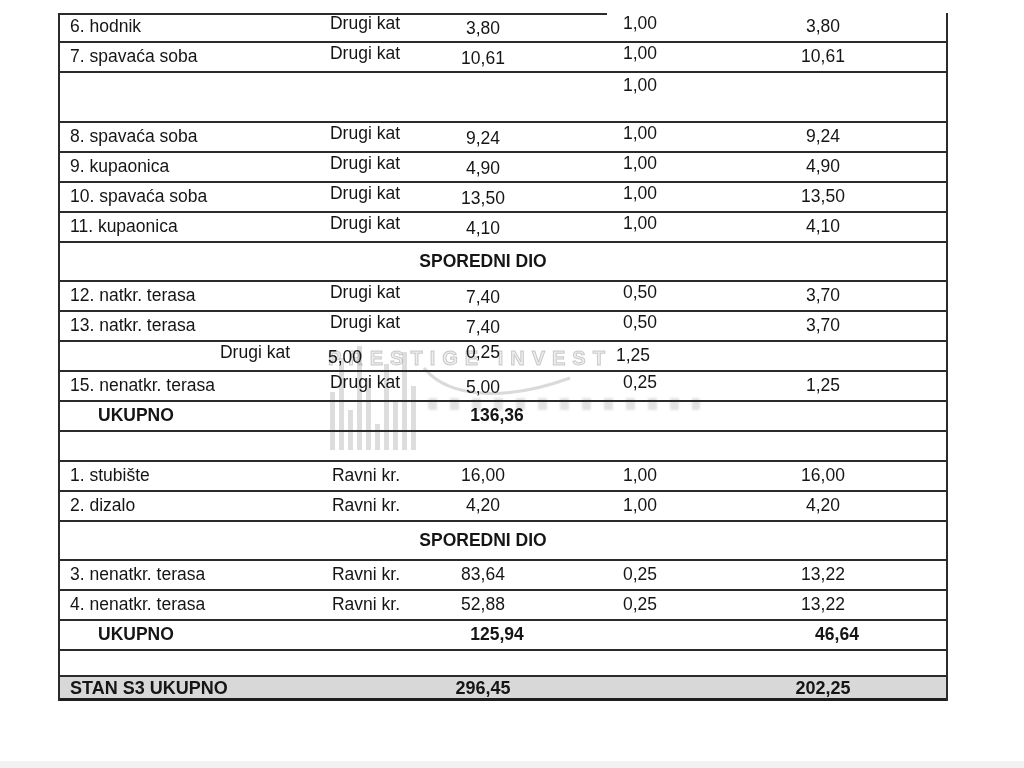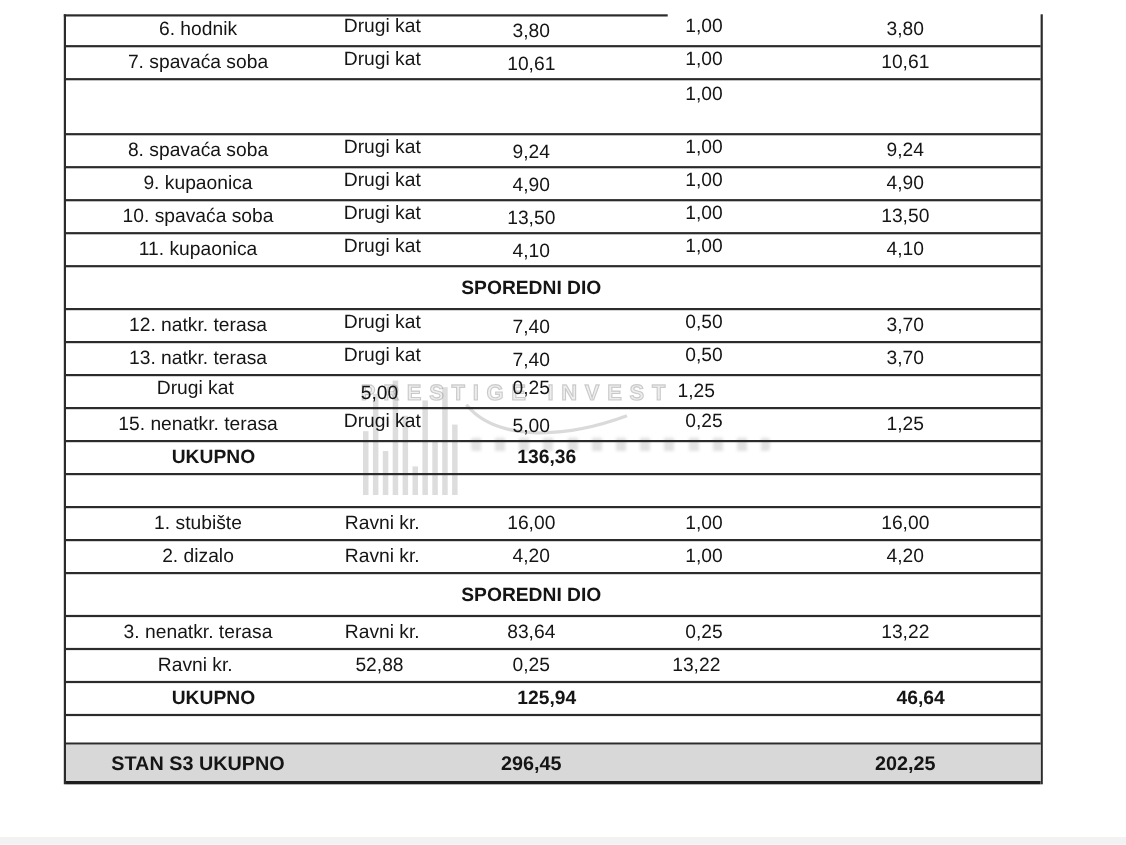"6. hodnik" .c1 { text-align: center -> left }
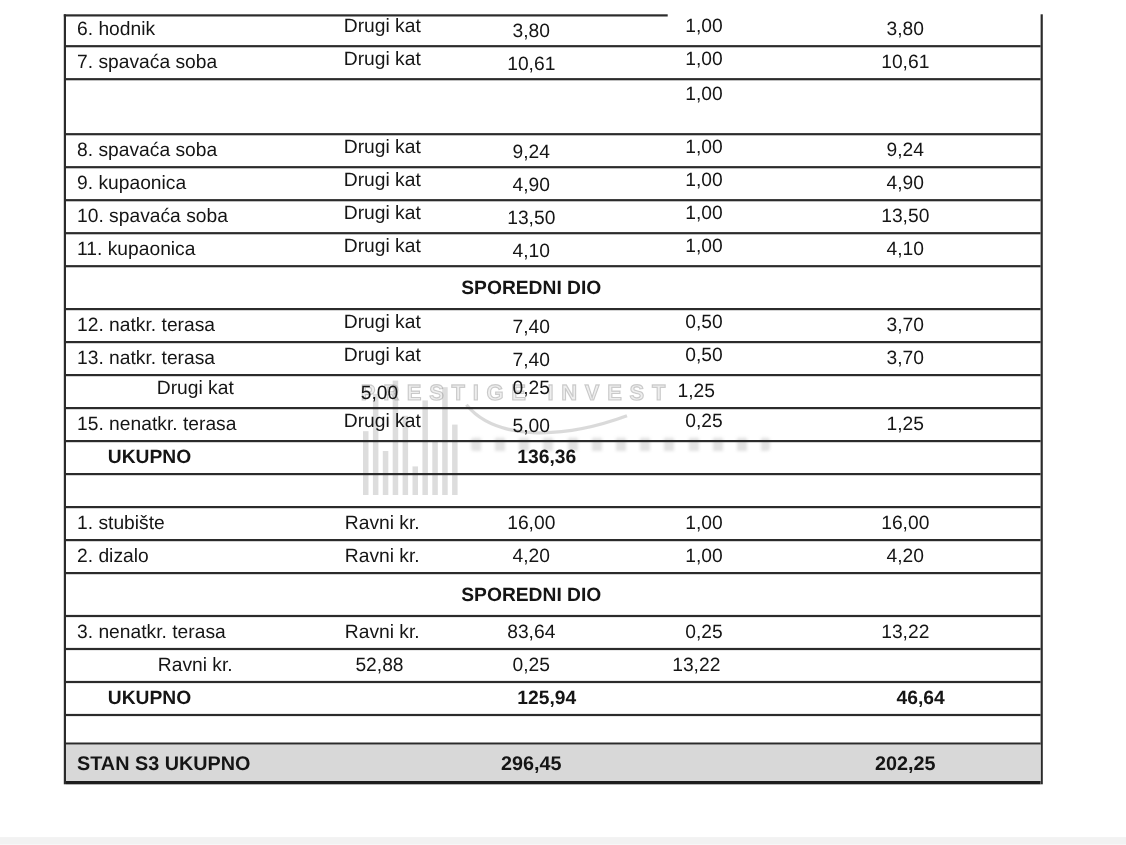"Drugi kat" .c2 { text-align: center -> right }
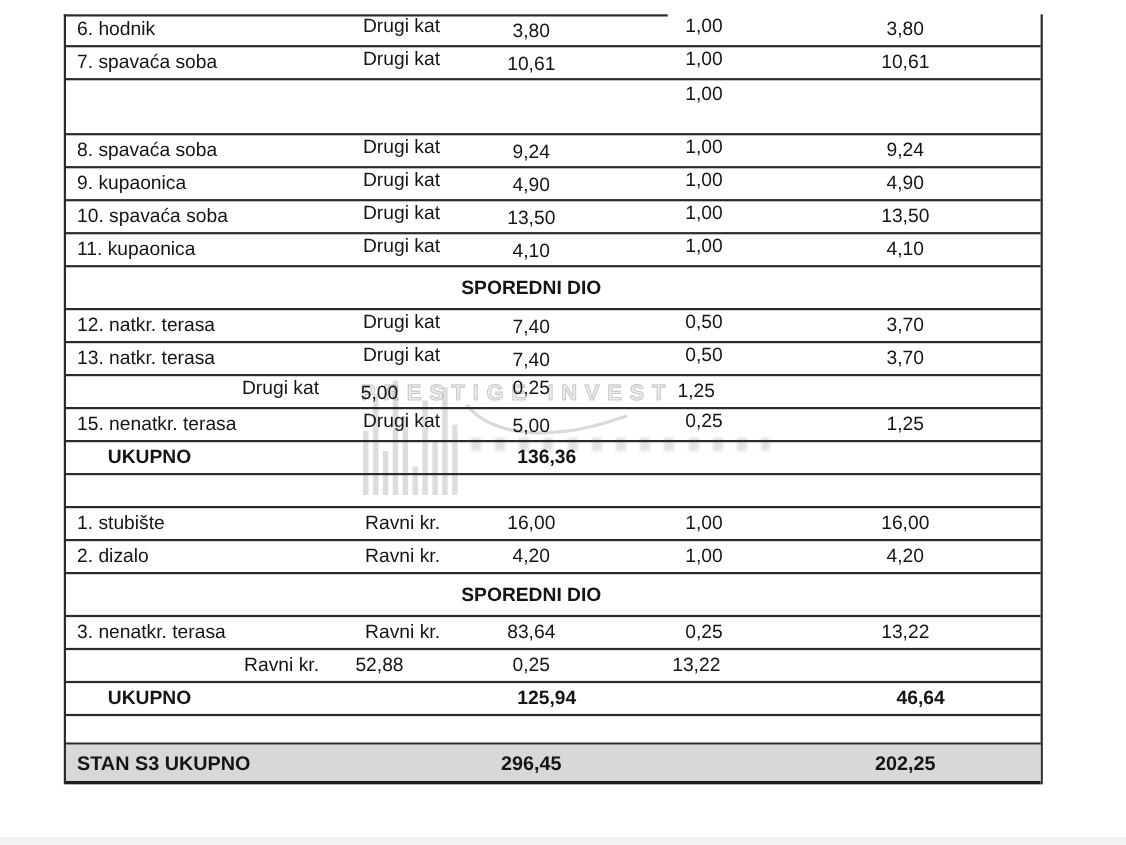"4. nenatkr. terasa" div.c1 { html: none -> <div>4. nenatkr. terasa</div> }
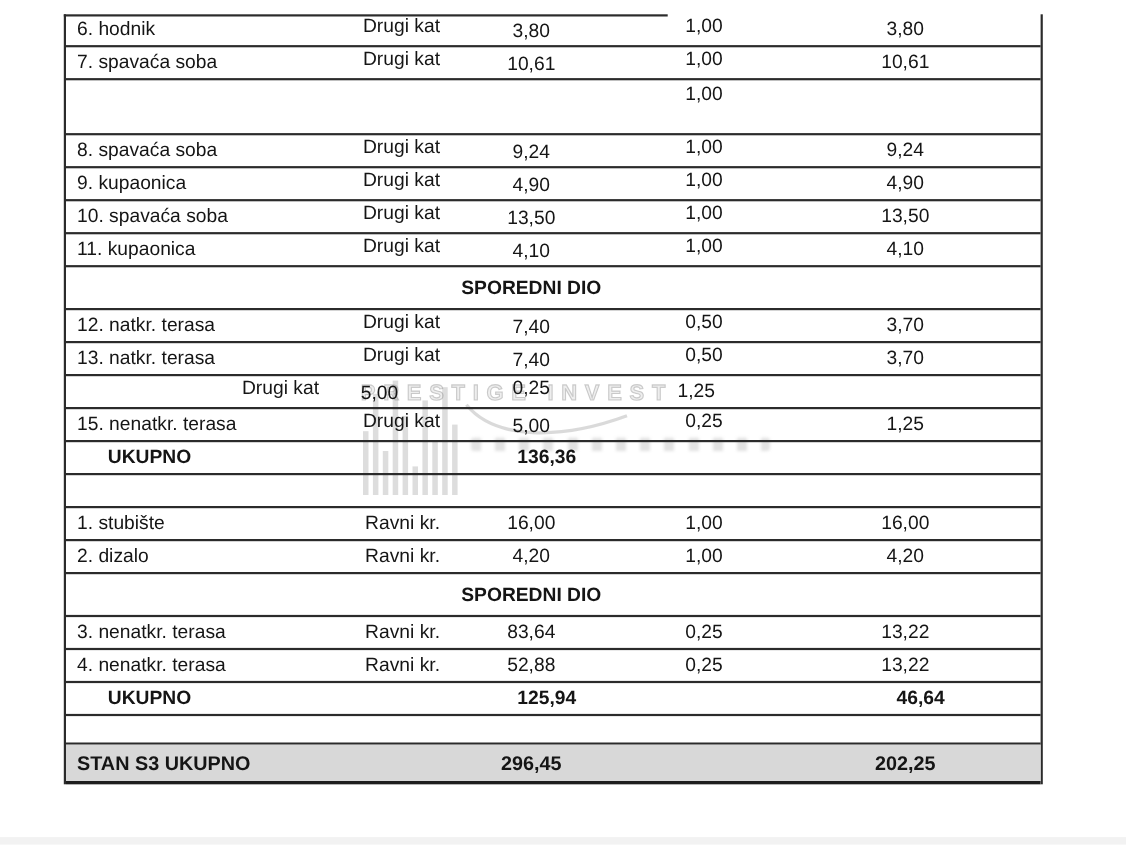"STAN S3 UKUPNO" .grand { height: 36px -> 24px }
